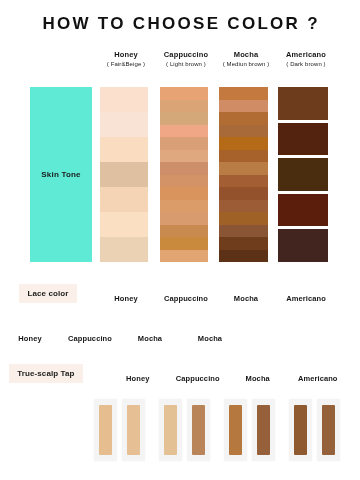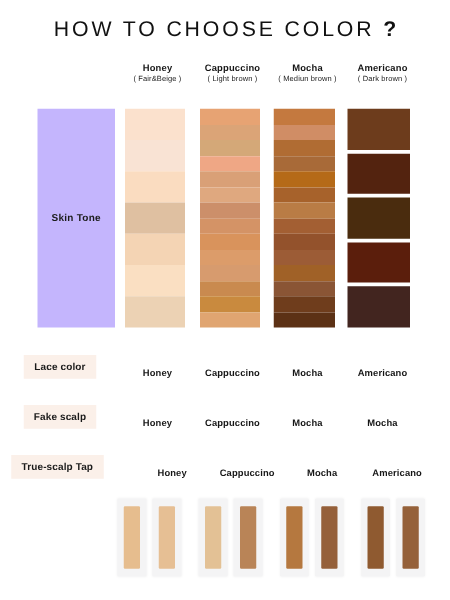"HOW TO CHOOSE COLOR" .title-text { font-weight: 400 -> 700 }
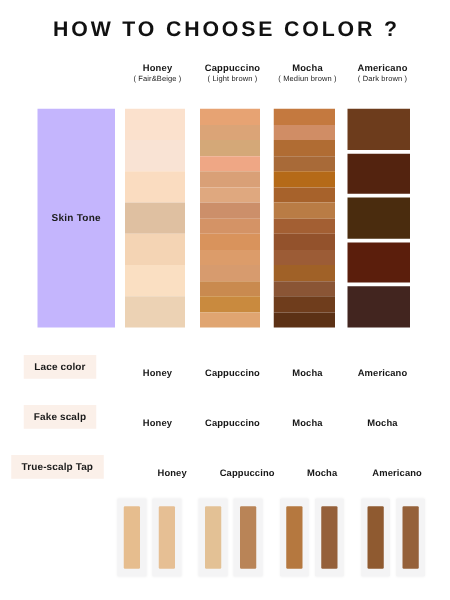"Skin Tone" .skintone-panel { background: #c4b5fd -> #5eead4 }
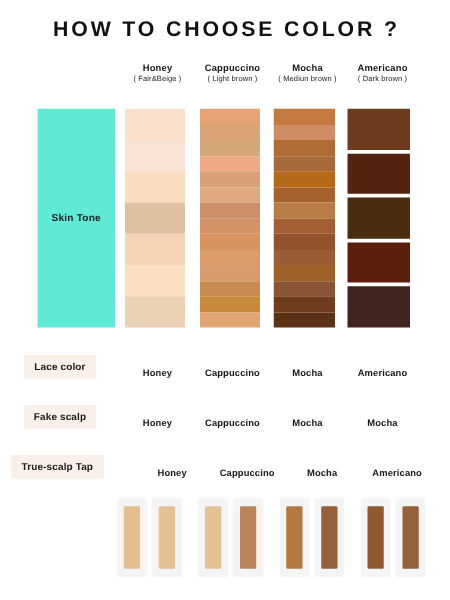"Fake scalp" div.attr-label-wrap { html: <div> <span>Fake scalp</span> </div> -> none }
